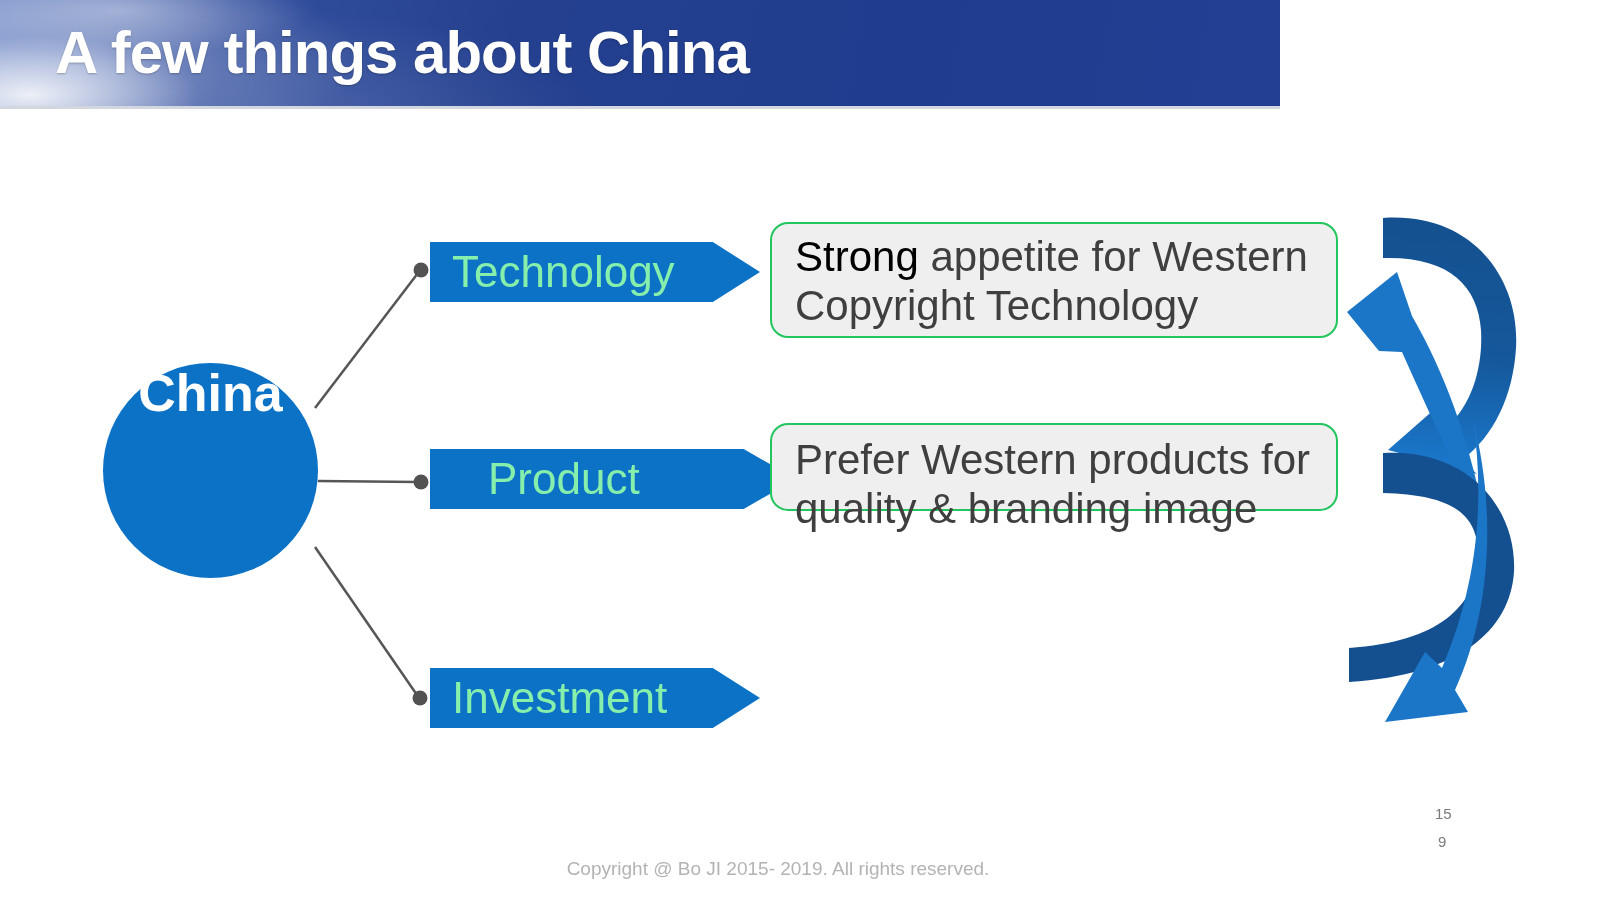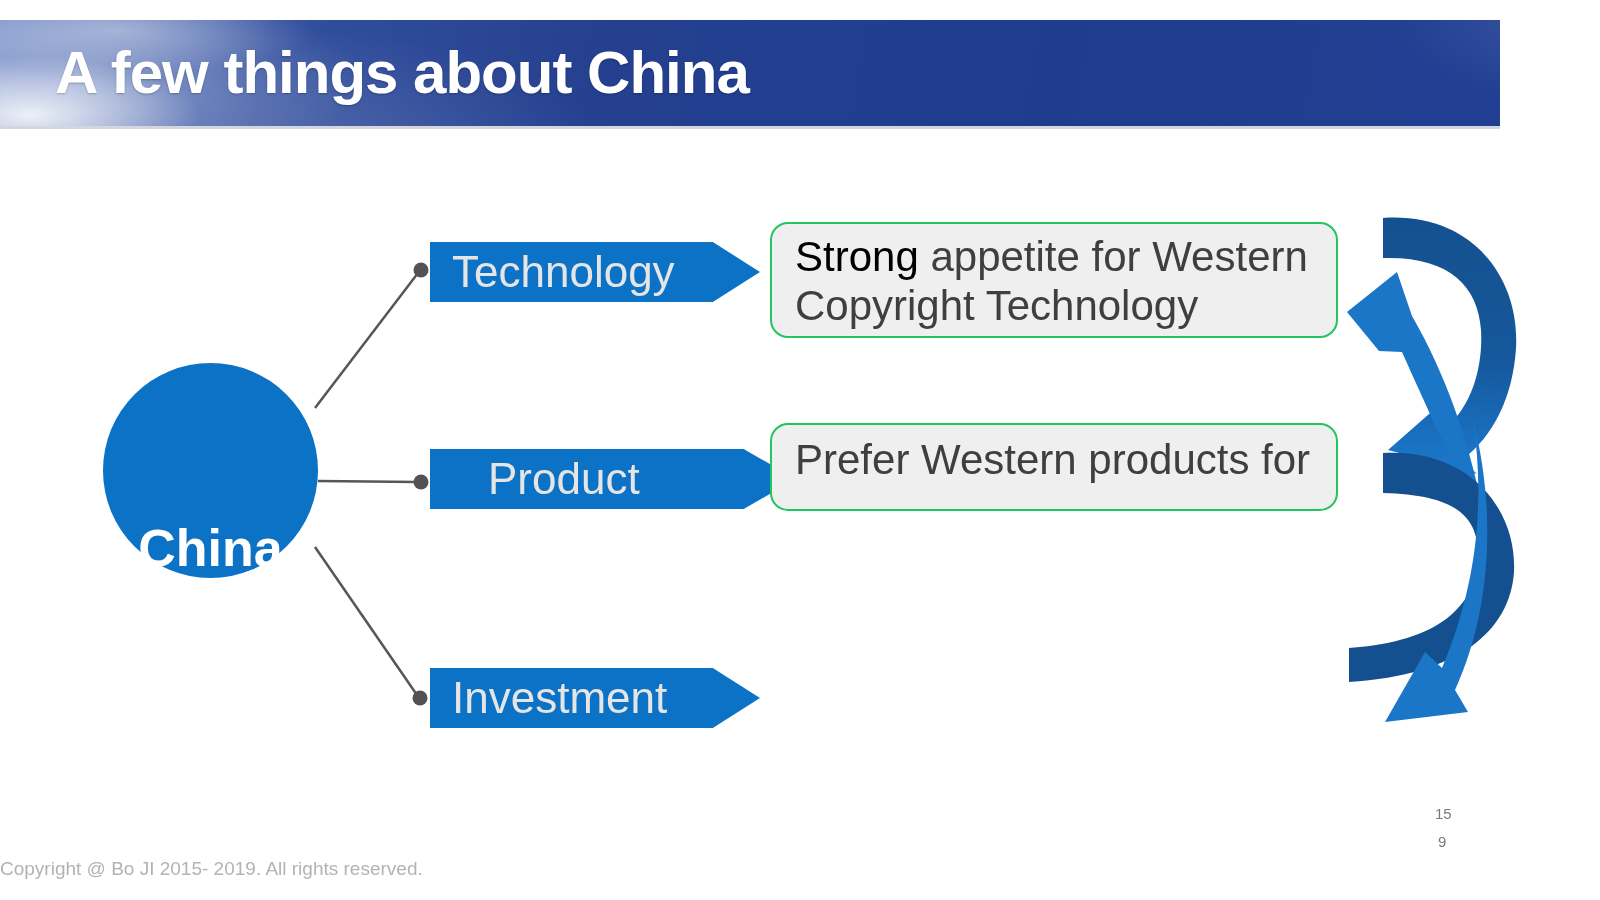"A few things about China" #banner { margin-top: 20px -> none; width: 1500px -> 1280px }
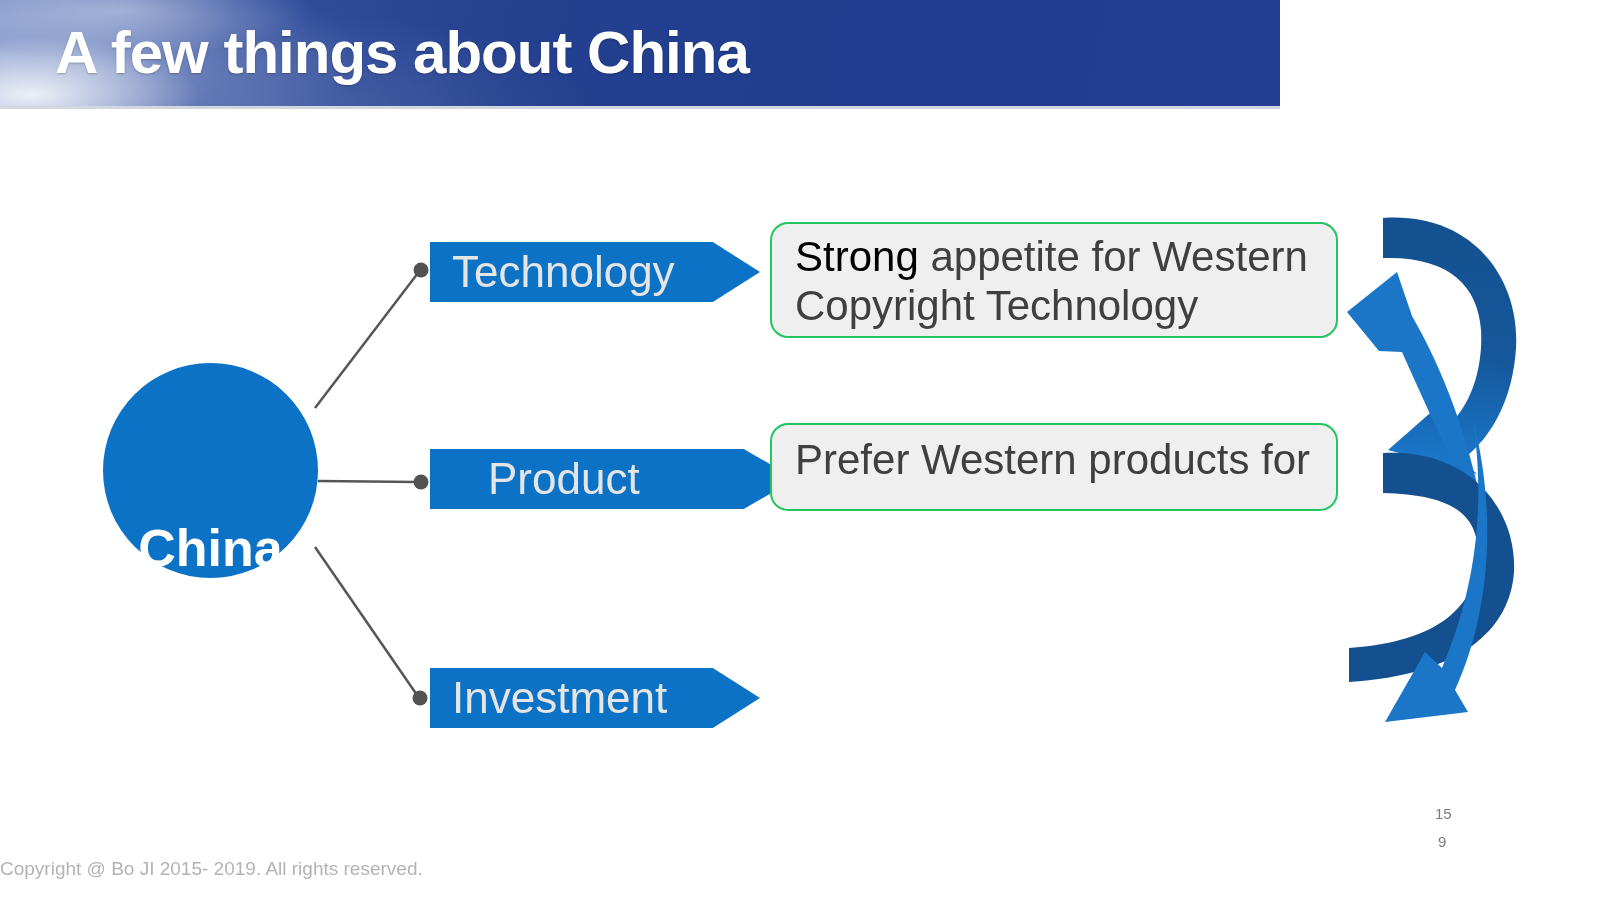"Technology" .branch-label { color: #e5e5e5 -> #86efac }
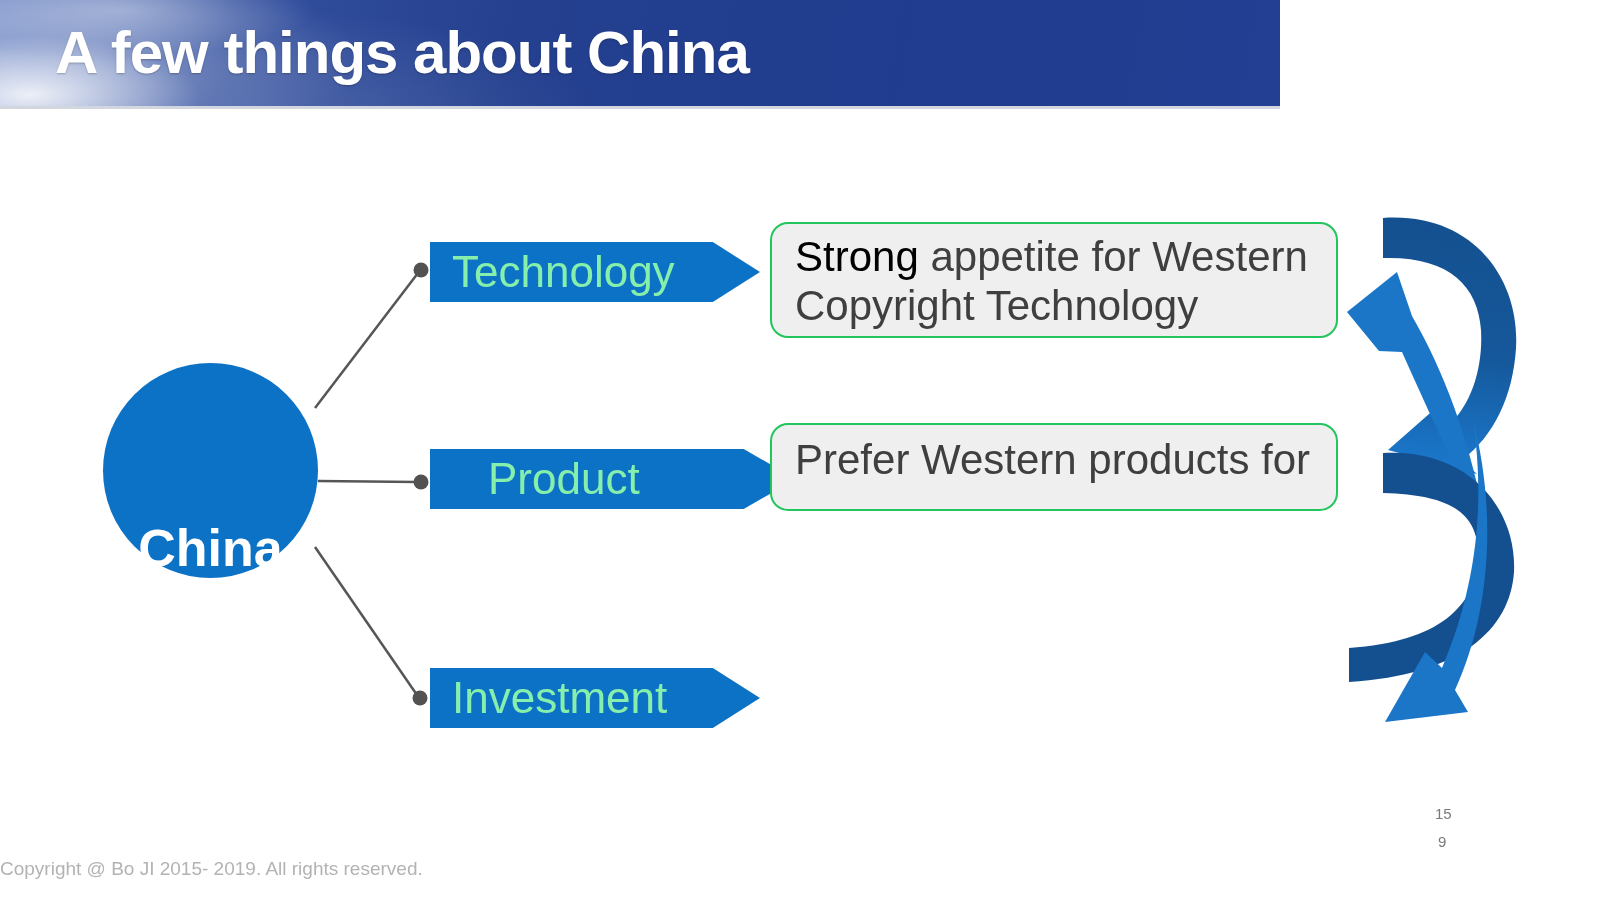"China" #hub { align-items: flex-end -> flex-start }
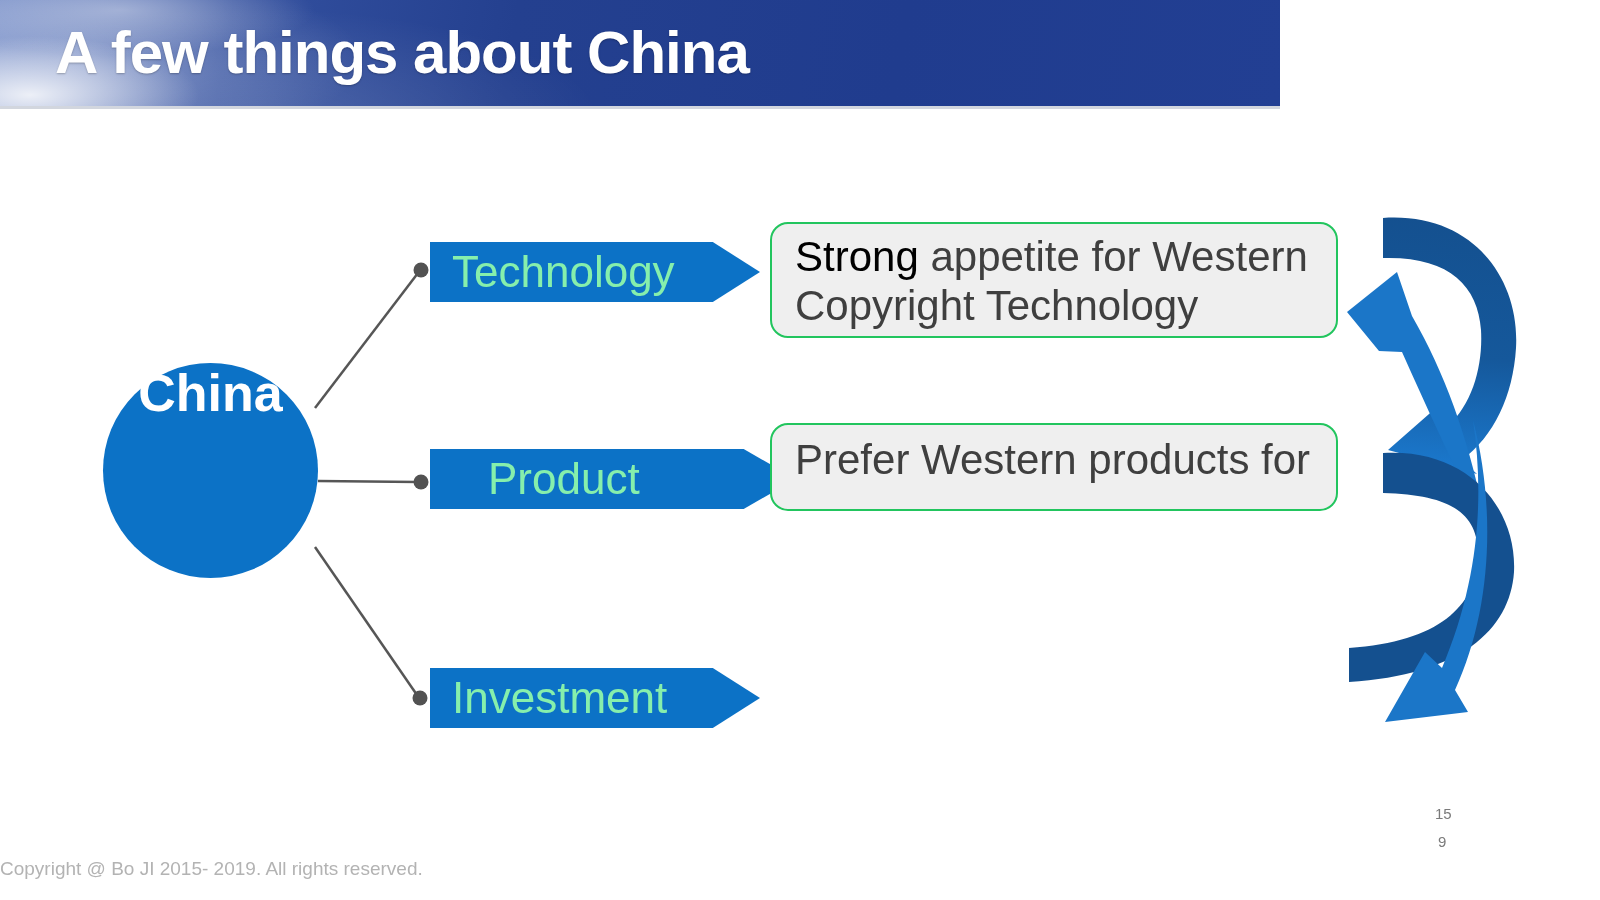"quality & branding image" div.desc-line { html: none -> <div>quality &amp; branding image</div> }
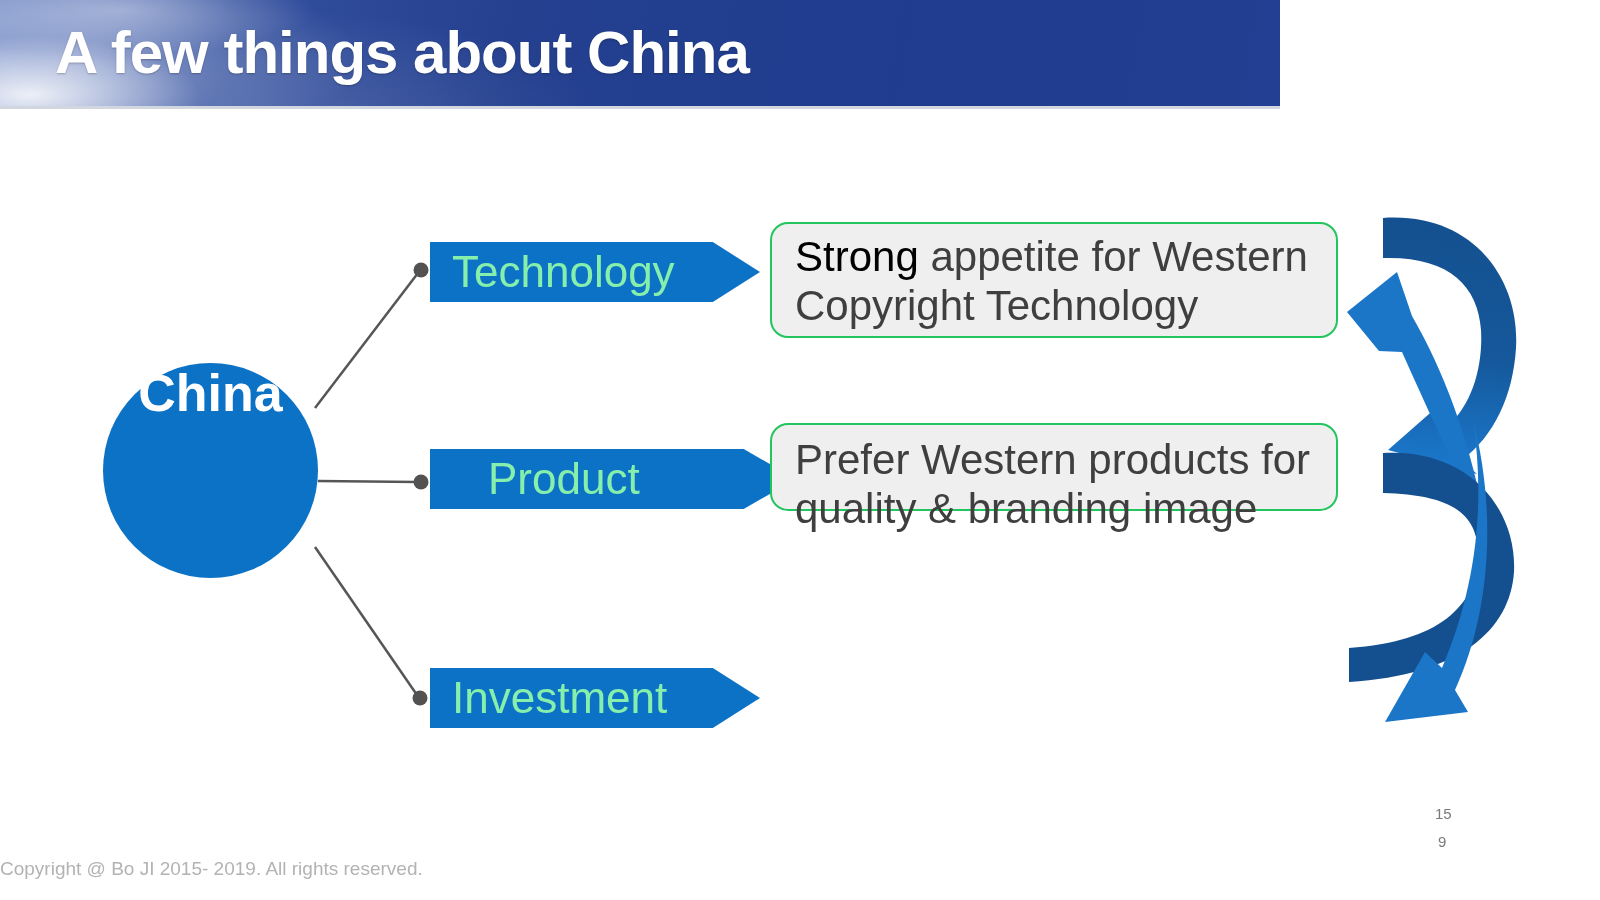"Copyright @ Bo JI 2015-" #copyright { text-align: none -> center }
